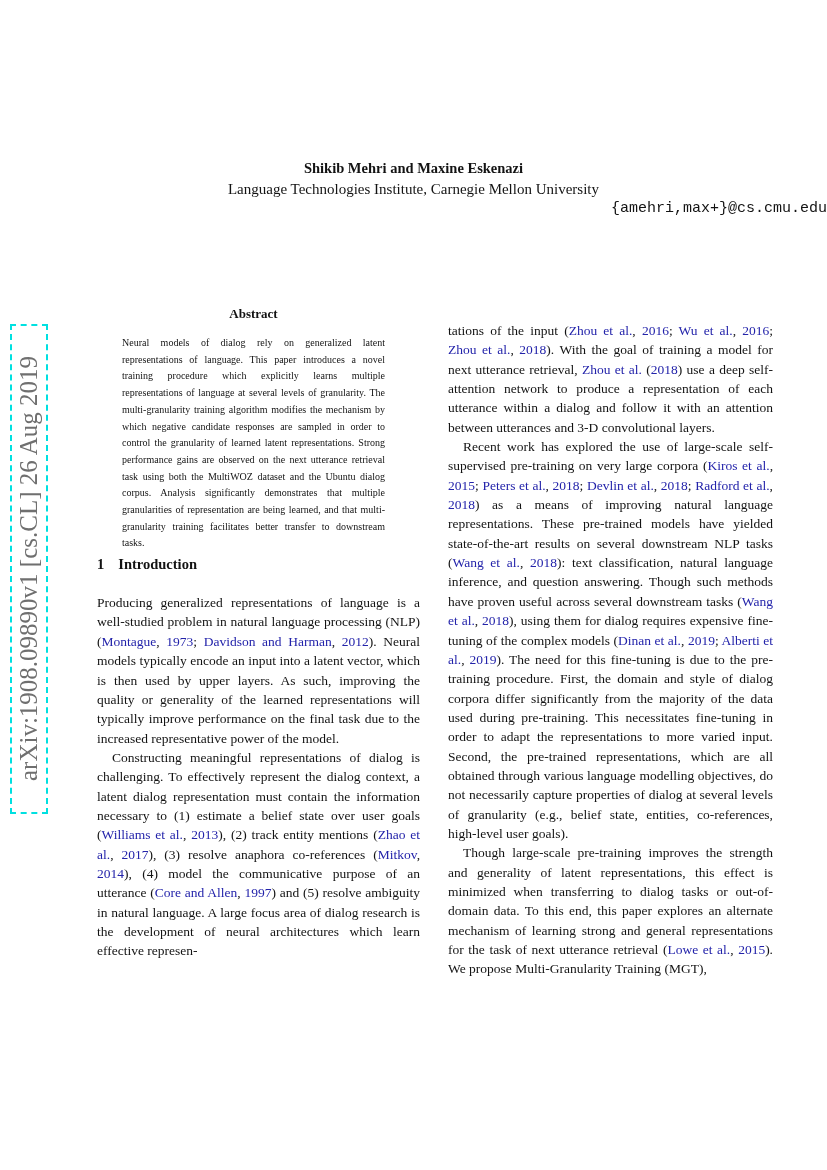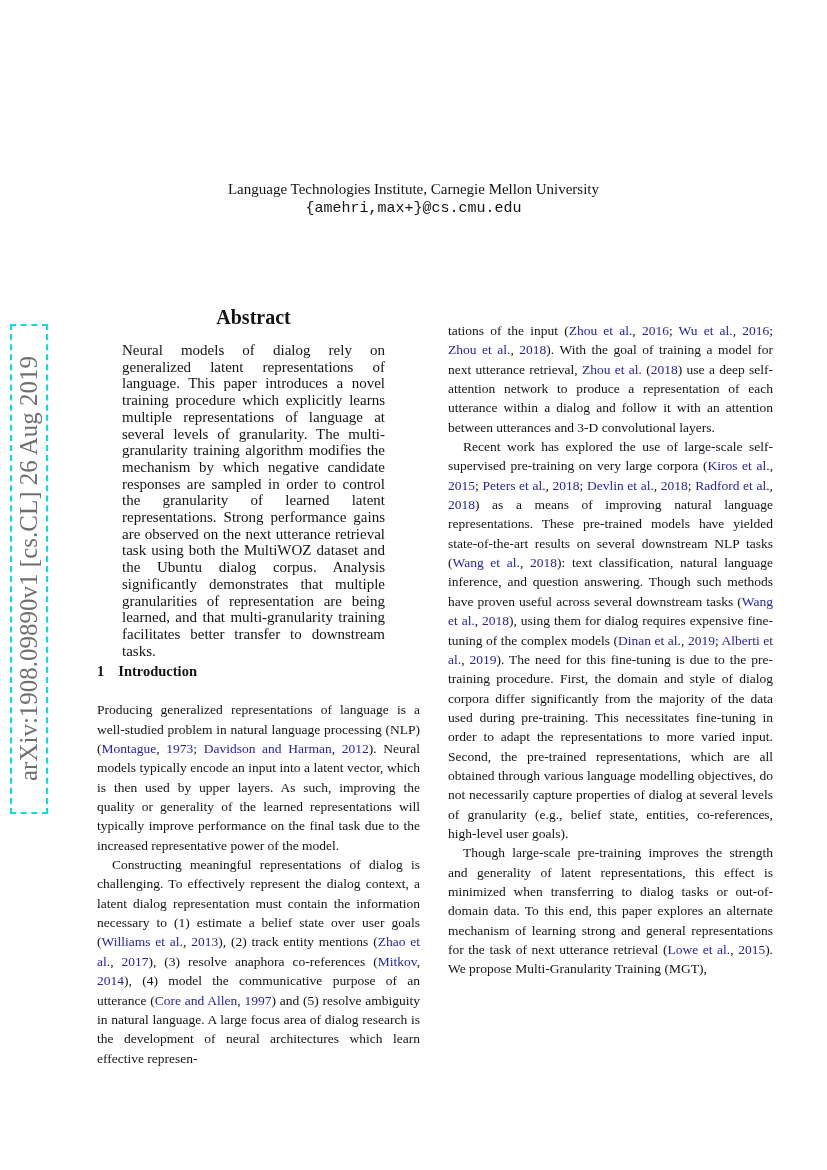"Shikib Mehri and Maxine Eskenazi" div.authors { html: none -> <div>Shikib Mehri and Maxine Eskenazi</div> }
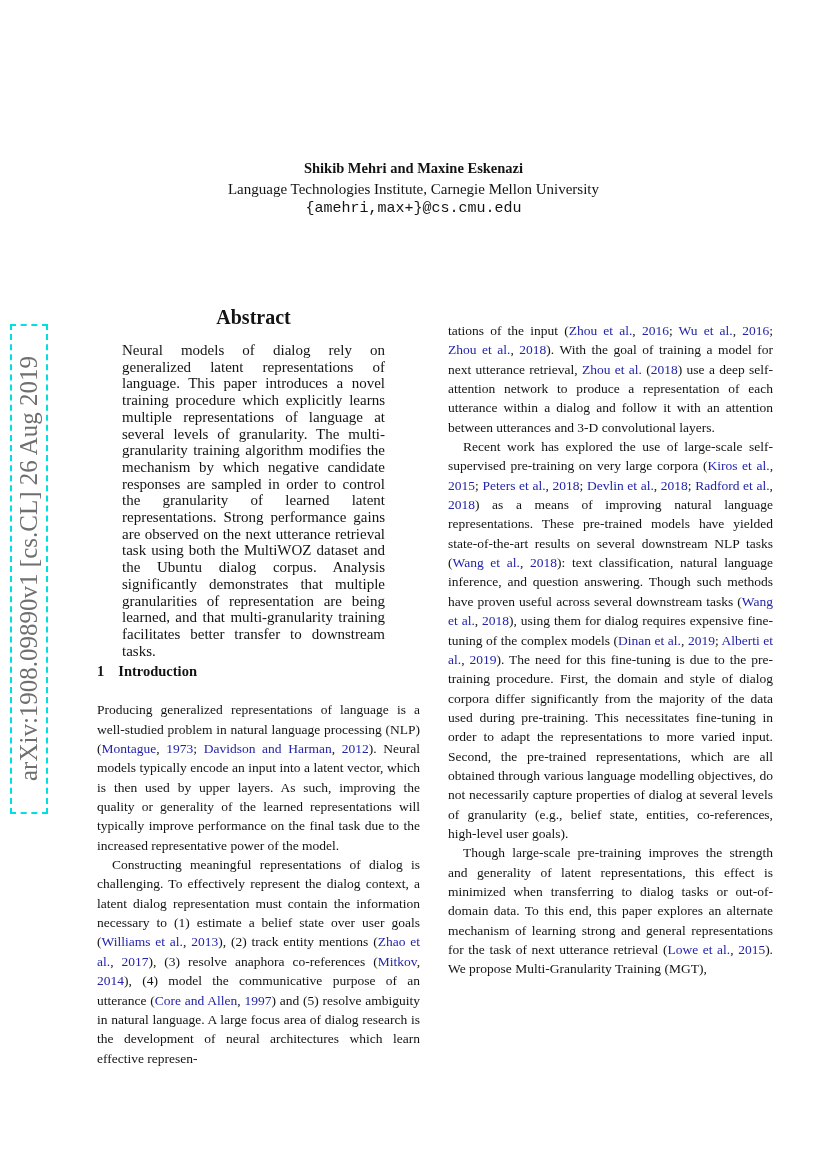"{amehri,max+}@cs.cmu.edu" .email { text-align: center -> right }
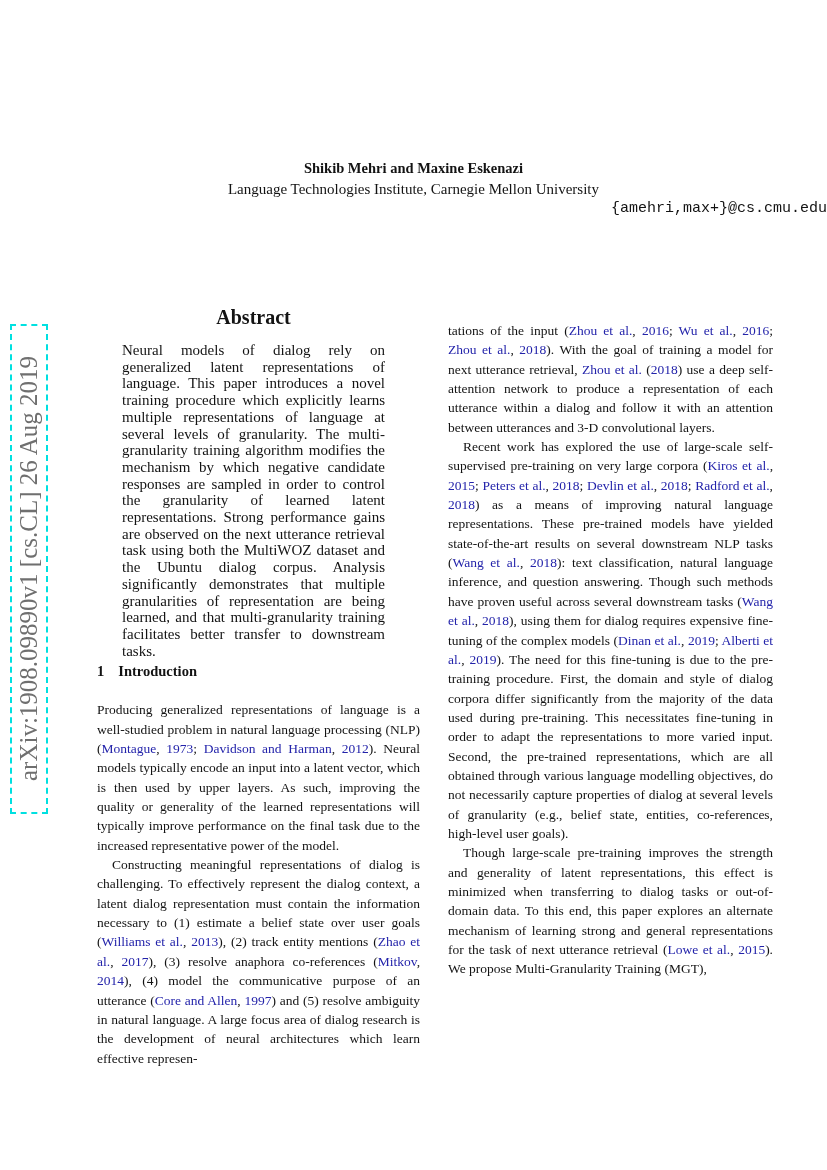"Abstract" .abstract-heading { font-size: 20px -> 13px }
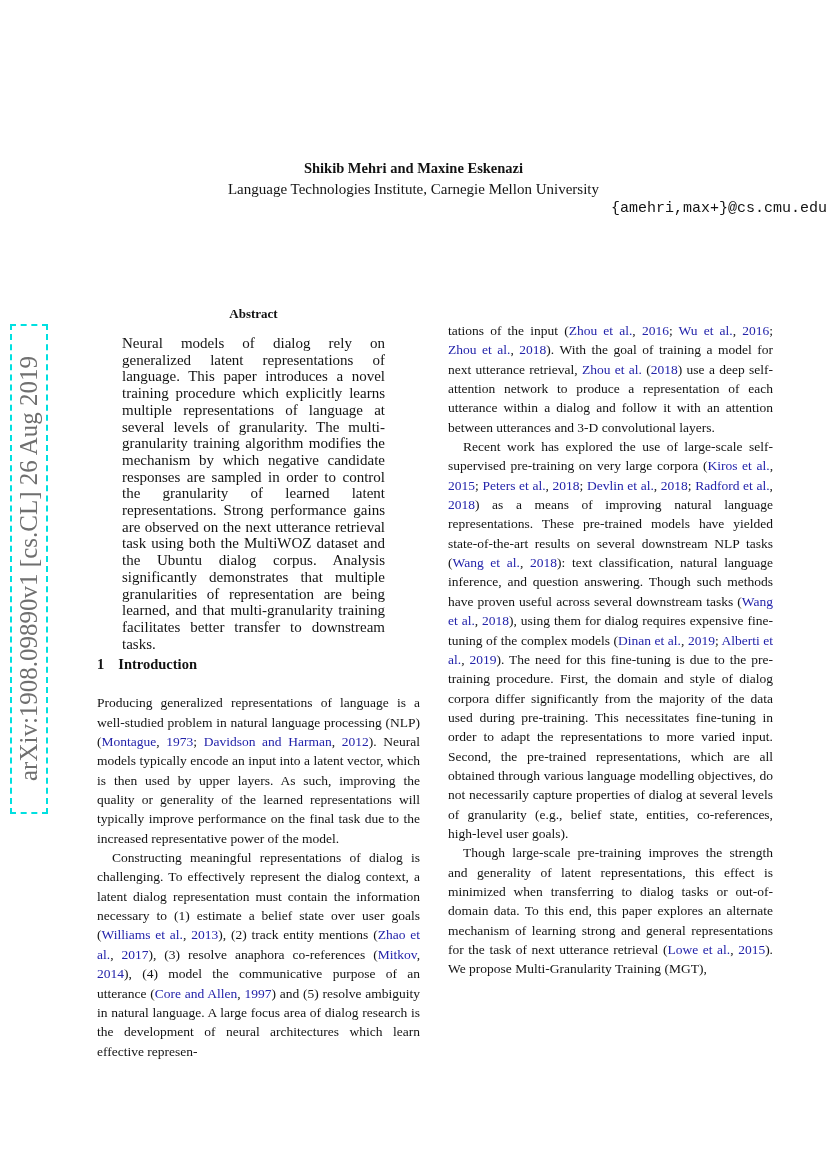"Neural models of dialog rely" .abstract-body { font-size: 15px -> 10px }
